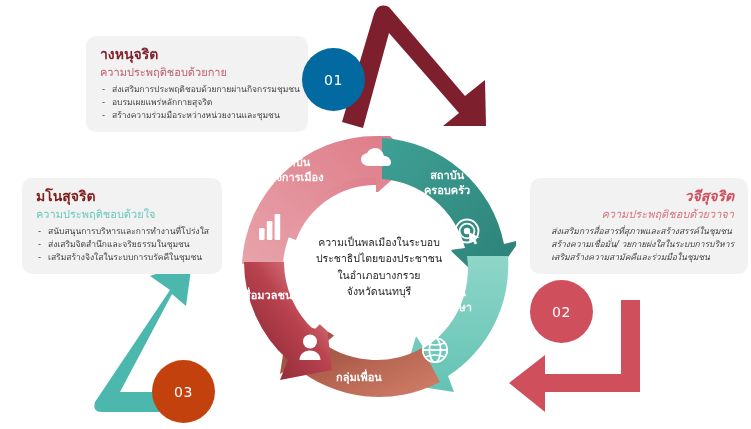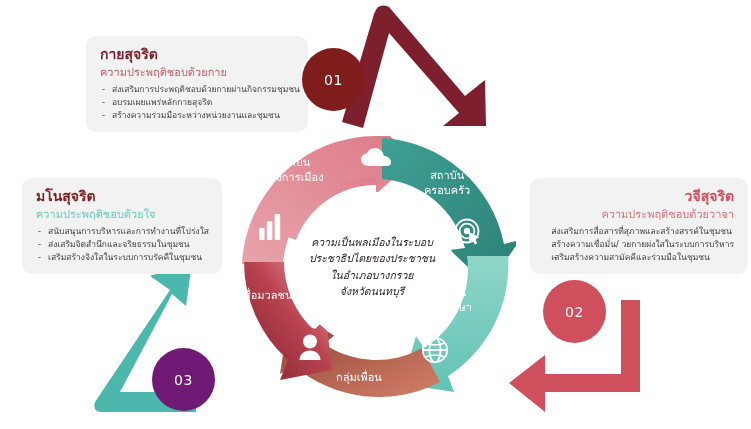"กายสุจริต" div.panel-title { text: กายสุจริต -> างหนุจริต }
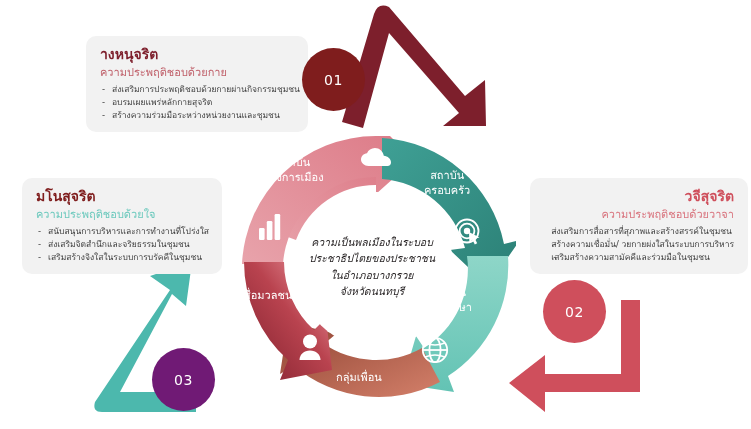"01" #badge-01 { background: #7f1d1d -> #0369a1 }
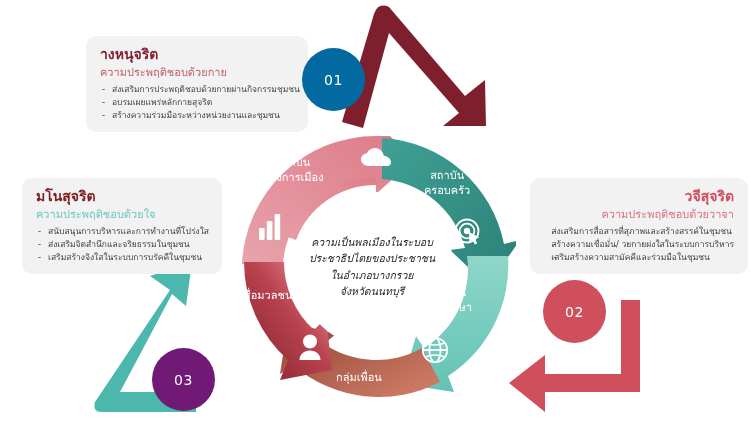"สถาบัน" .ring-label { font-weight: none -> bold }
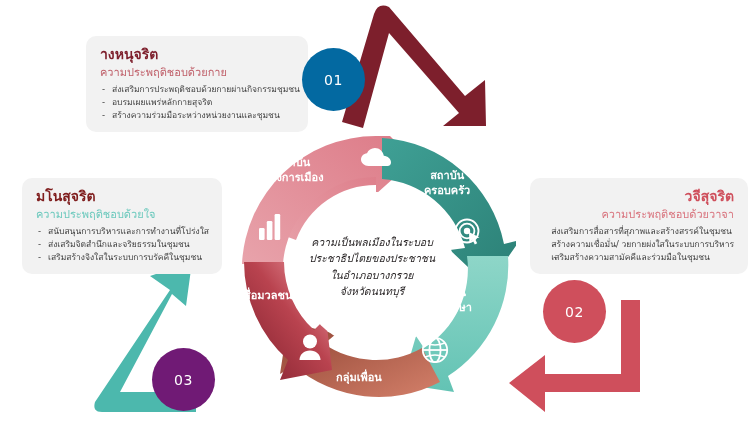"วจีสุจริต" #panel-speech { font-style: none -> italic }
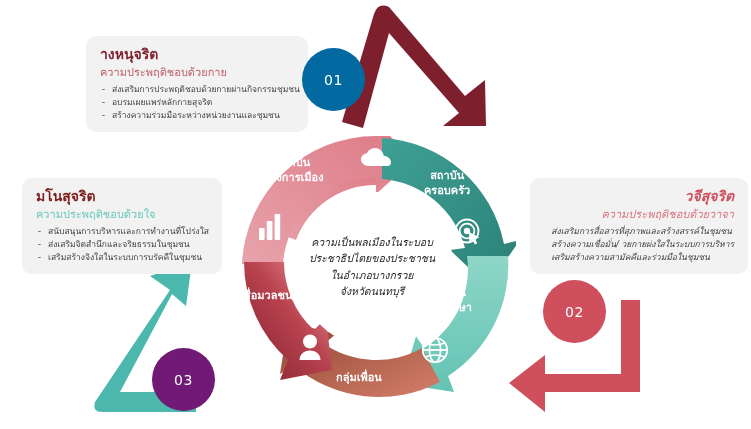"ความเป็นพลเมืองในระบอบ" #center-text { font-style: italic -> none; left: 50px -> 57px }
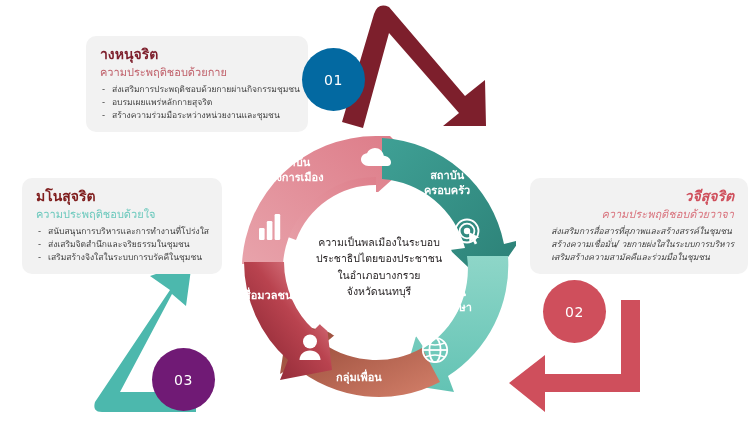"02" #badge-02 { left: 543px -> 530px }
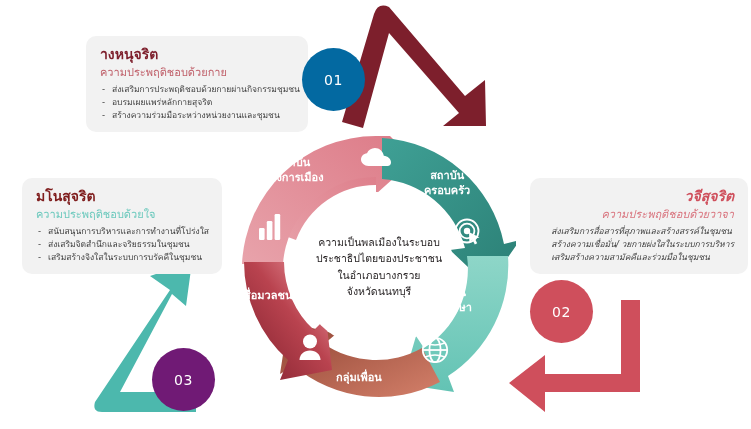"03" #badge-03 { background: #701a75 -> #c2410c; top: 348px -> 360px }
